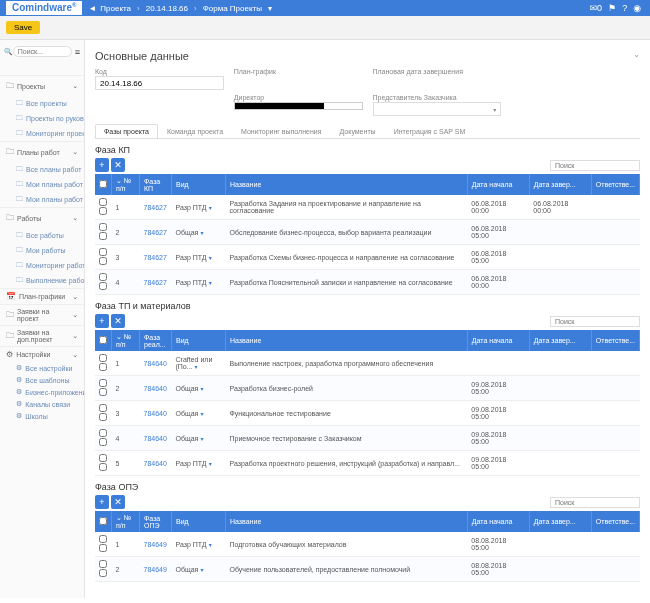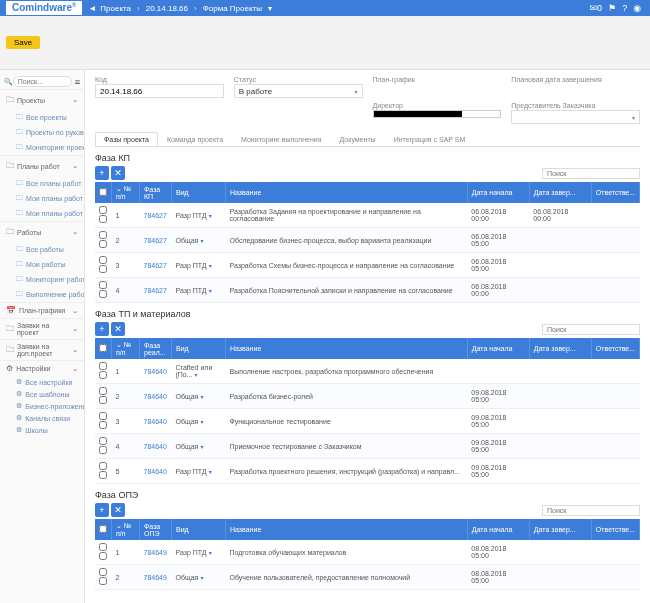"Save" .save-row { padding: 20px 6px -> 5px 6px }
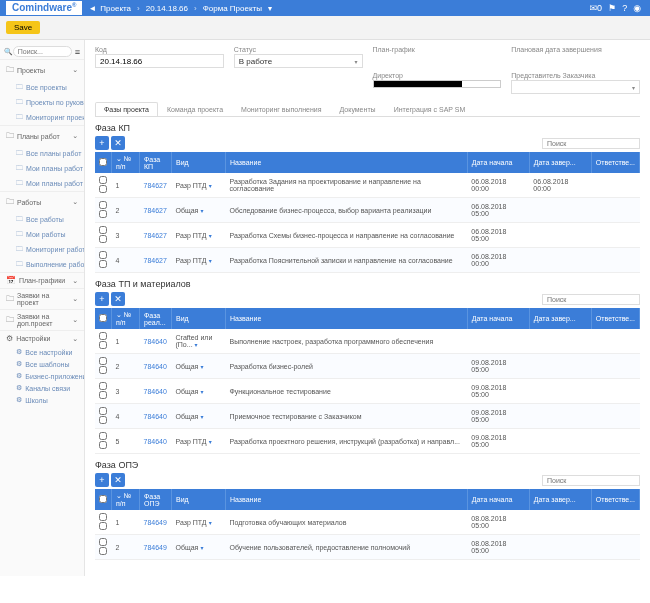"Поиск..." .search-row { margin-bottom: 0 -> 16px }
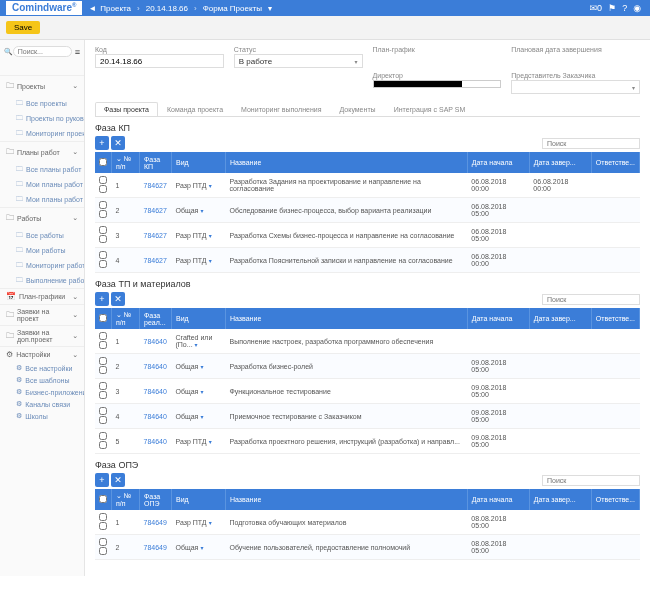"Основные данные" div.section-title { html: none -> <div><span>Основные данные</span><span>⌄</span></div> }
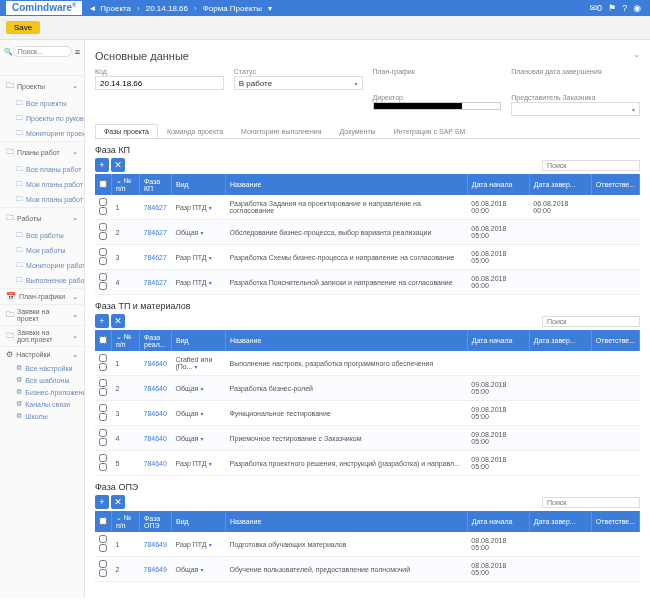"В работе" div.form-field { html: <div> <label>Статус</label> <div> <span>В работе</span> <span>▾</span> </div> </div> -> none }
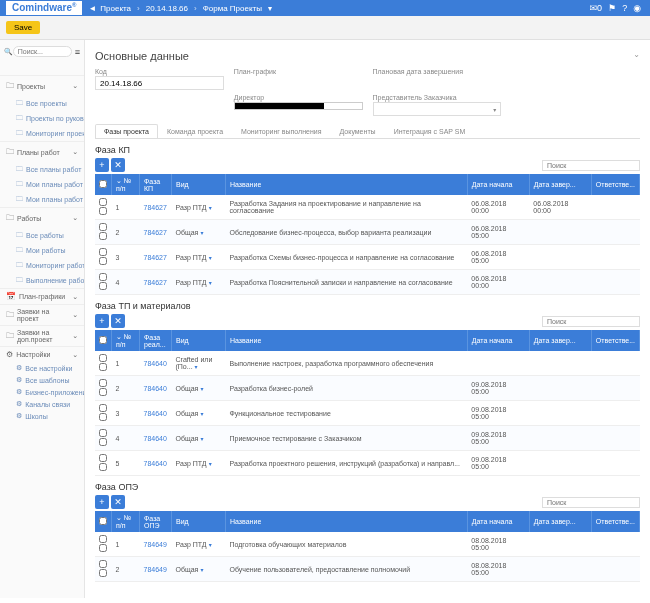"Поиск" .tbl-search { width: 98px -> 90px }
